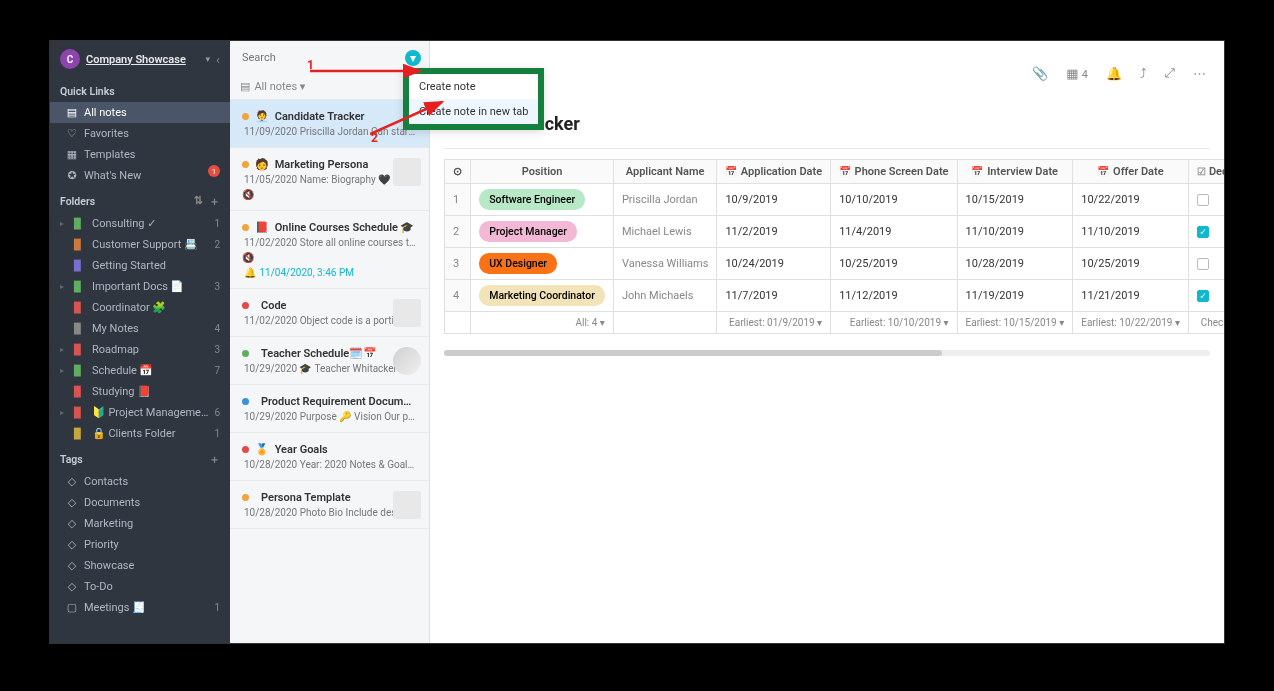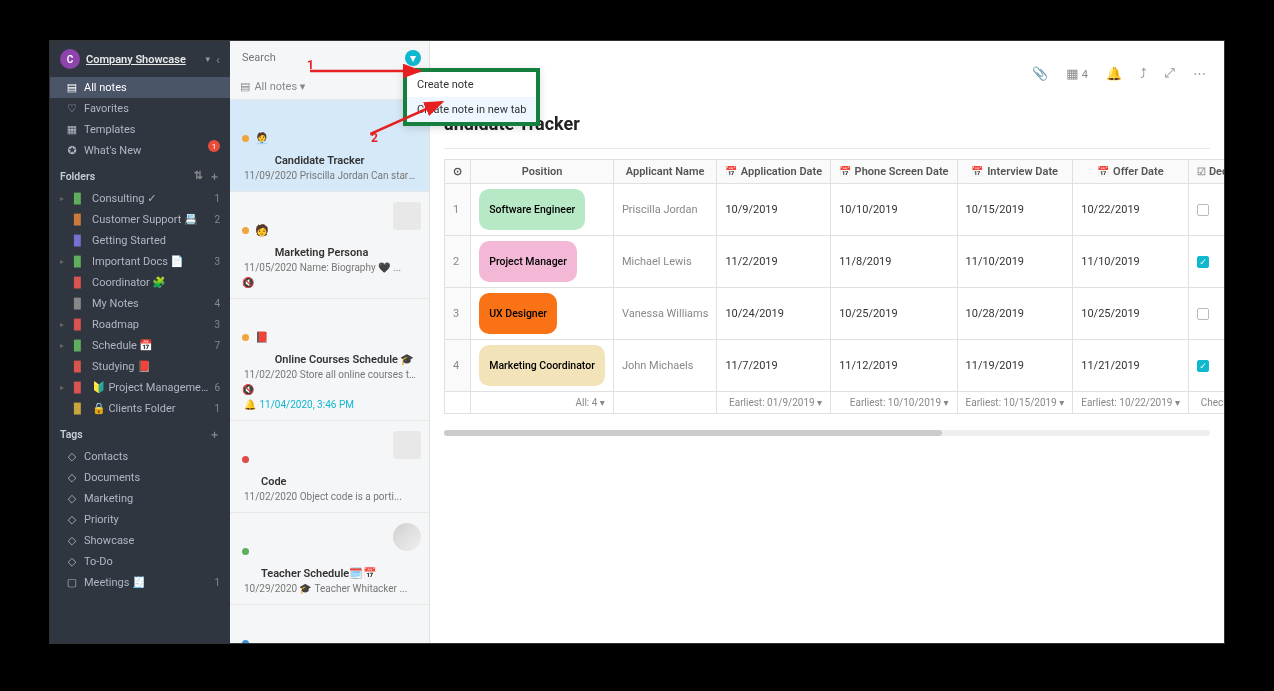"Quick Links" div.section-title { html: none -> <div>Quick Links</div> }
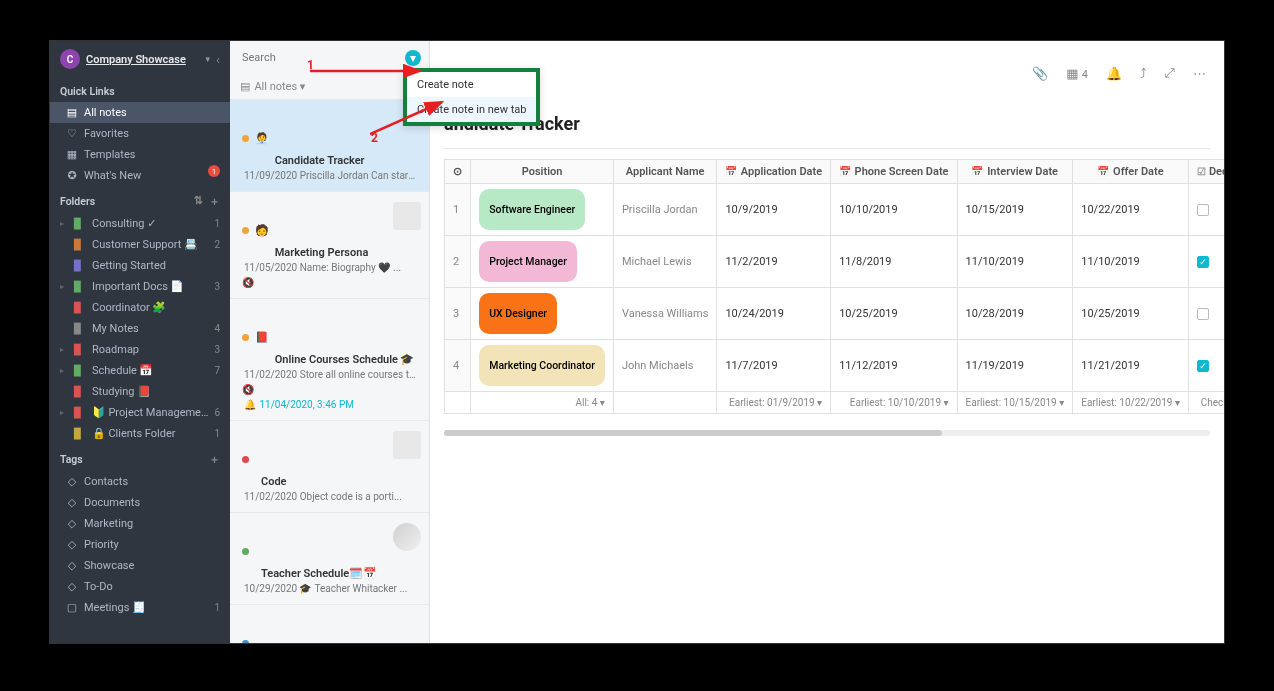"Create note" .dd-menu { border: 4px solid #15803d -> 6px solid #15803d }
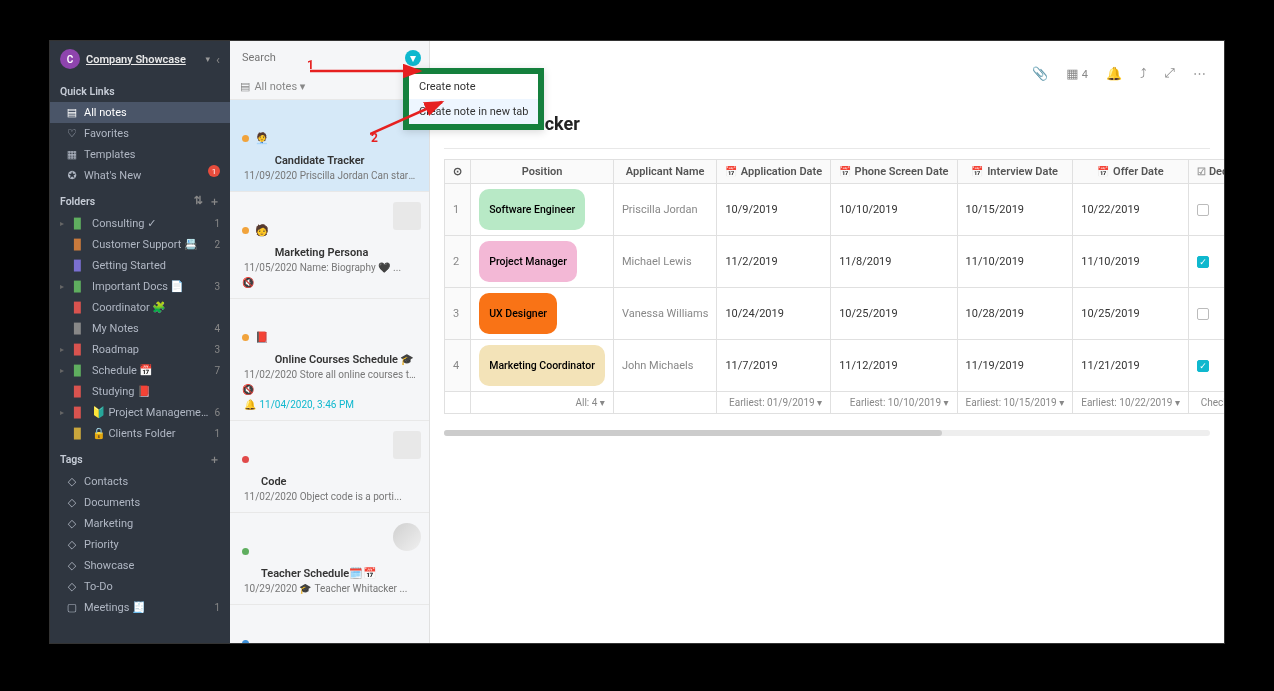"Candidate Tracker" .note-title { margin-top: 44px -> none }
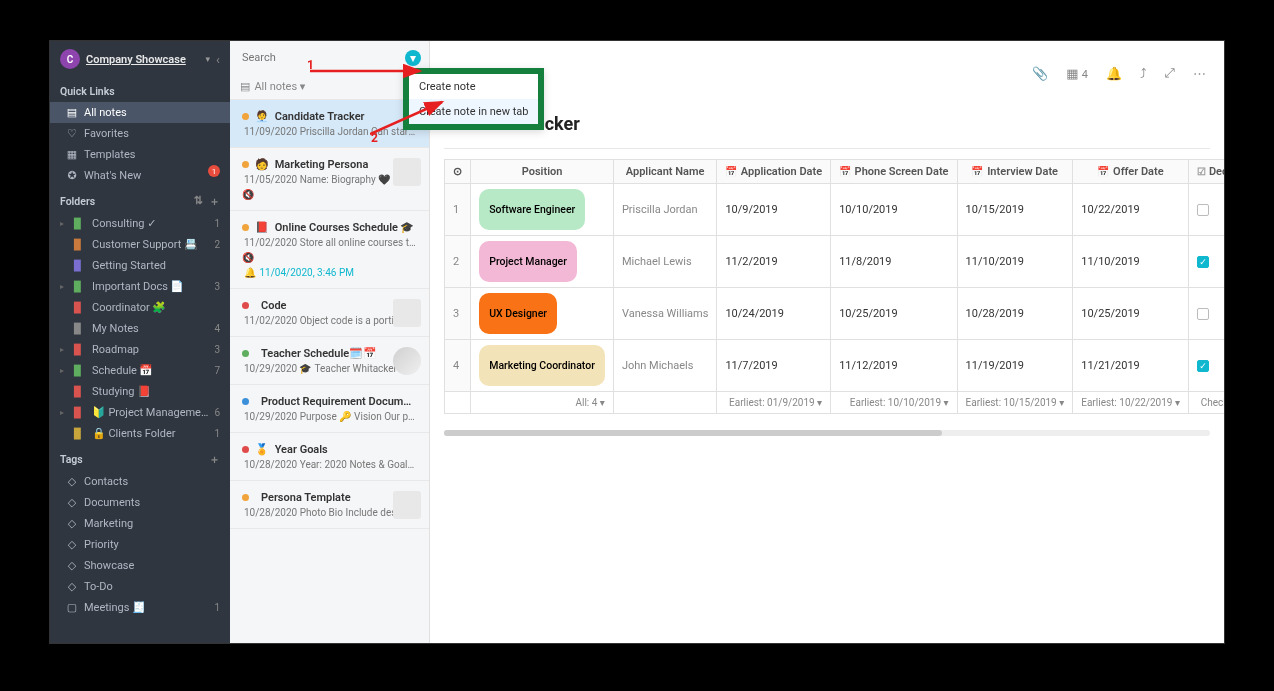"Software Engineer" .pill { padding: 14px 10px -> 4px 10px }
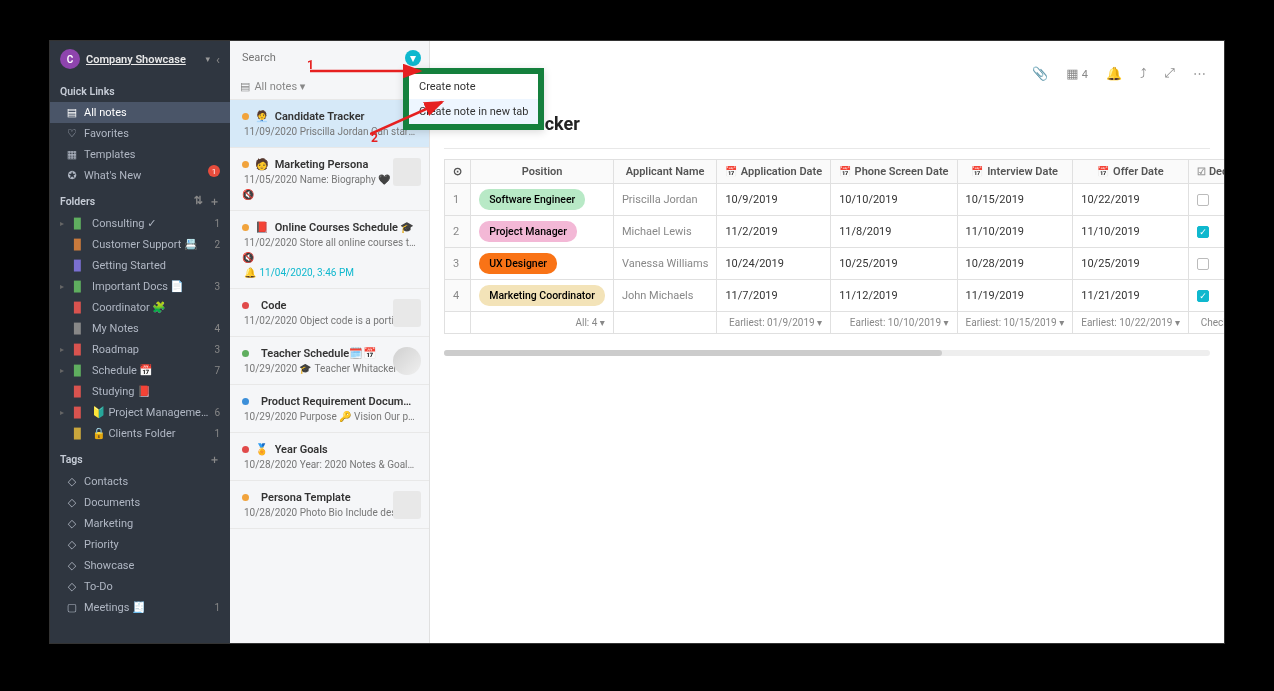"11/8/2019" td.date-cell { text: 11/8/2019 -> 11/4/2019 }
